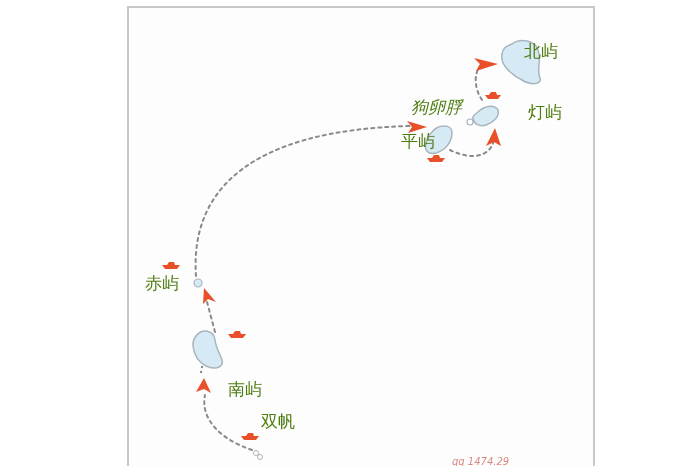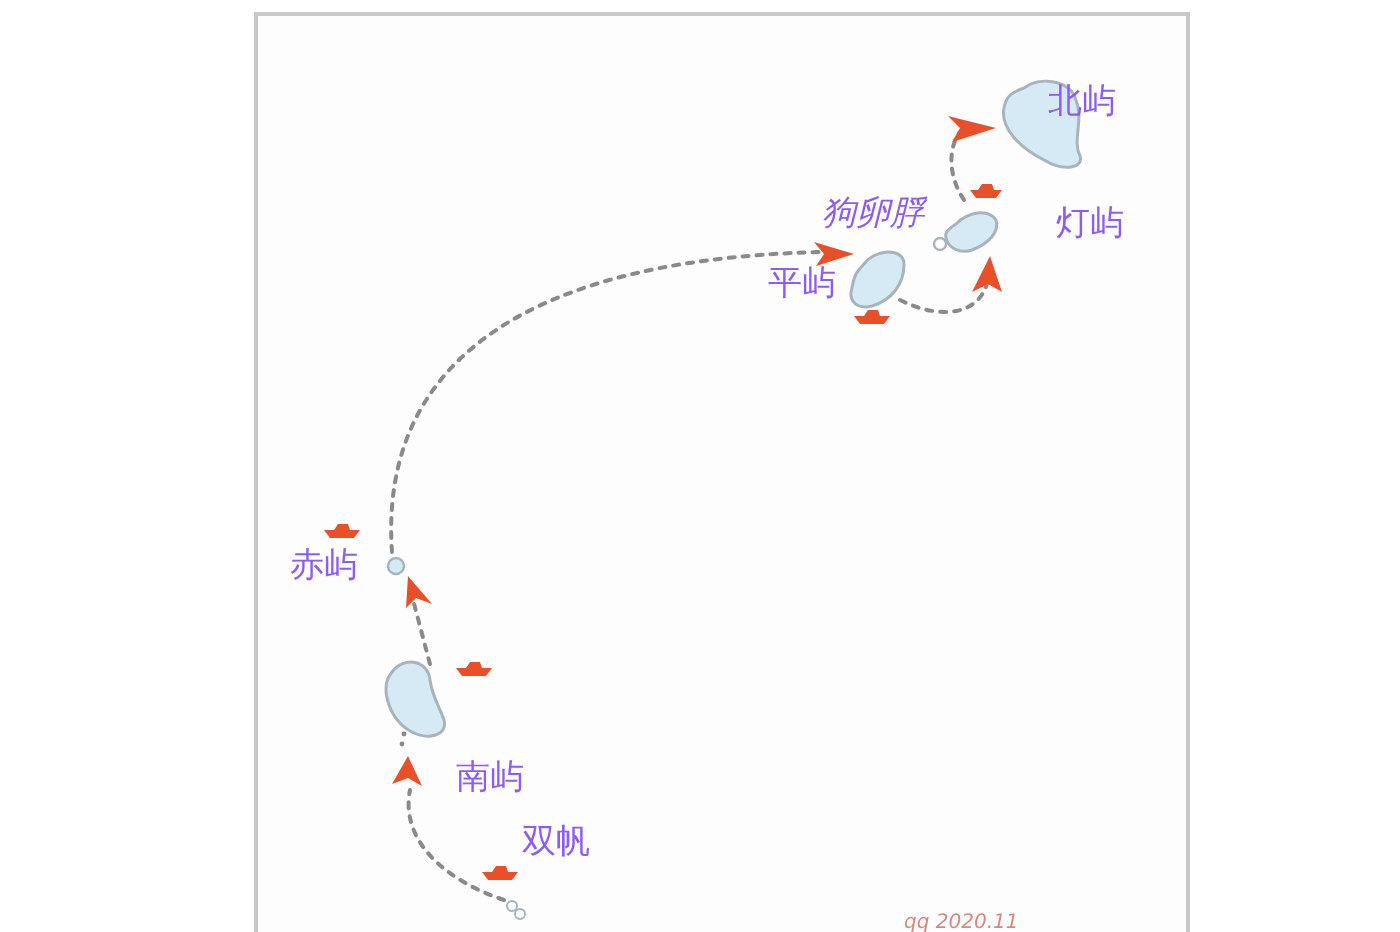"北屿" .label { color: #8b5cf6 -> #4d7c0f }
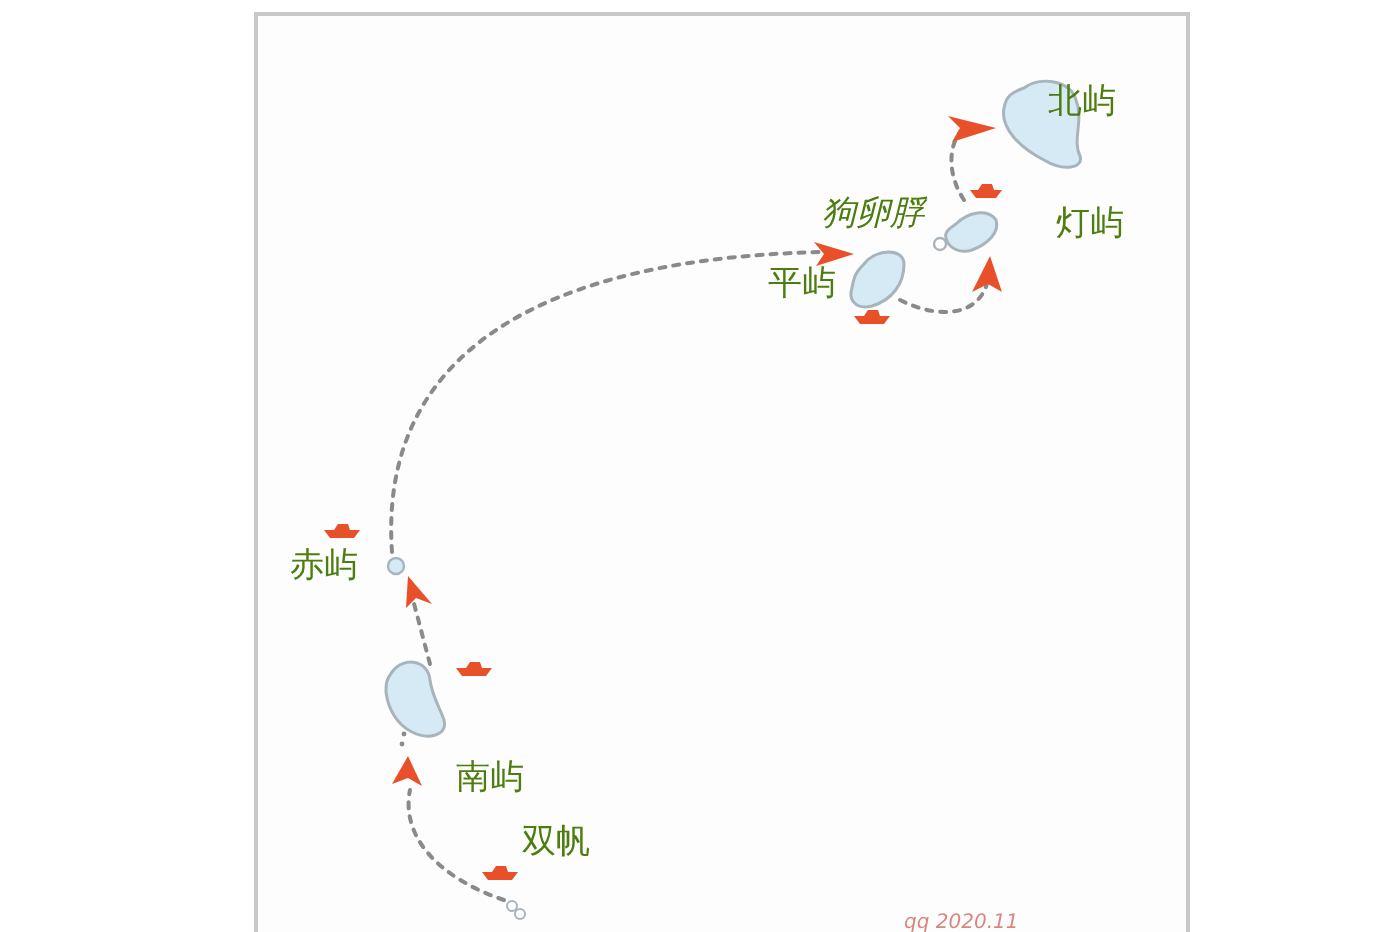"平屿" div.label { font-family: none -> Liberation Mono, monospace; left: 384px -> 401px }
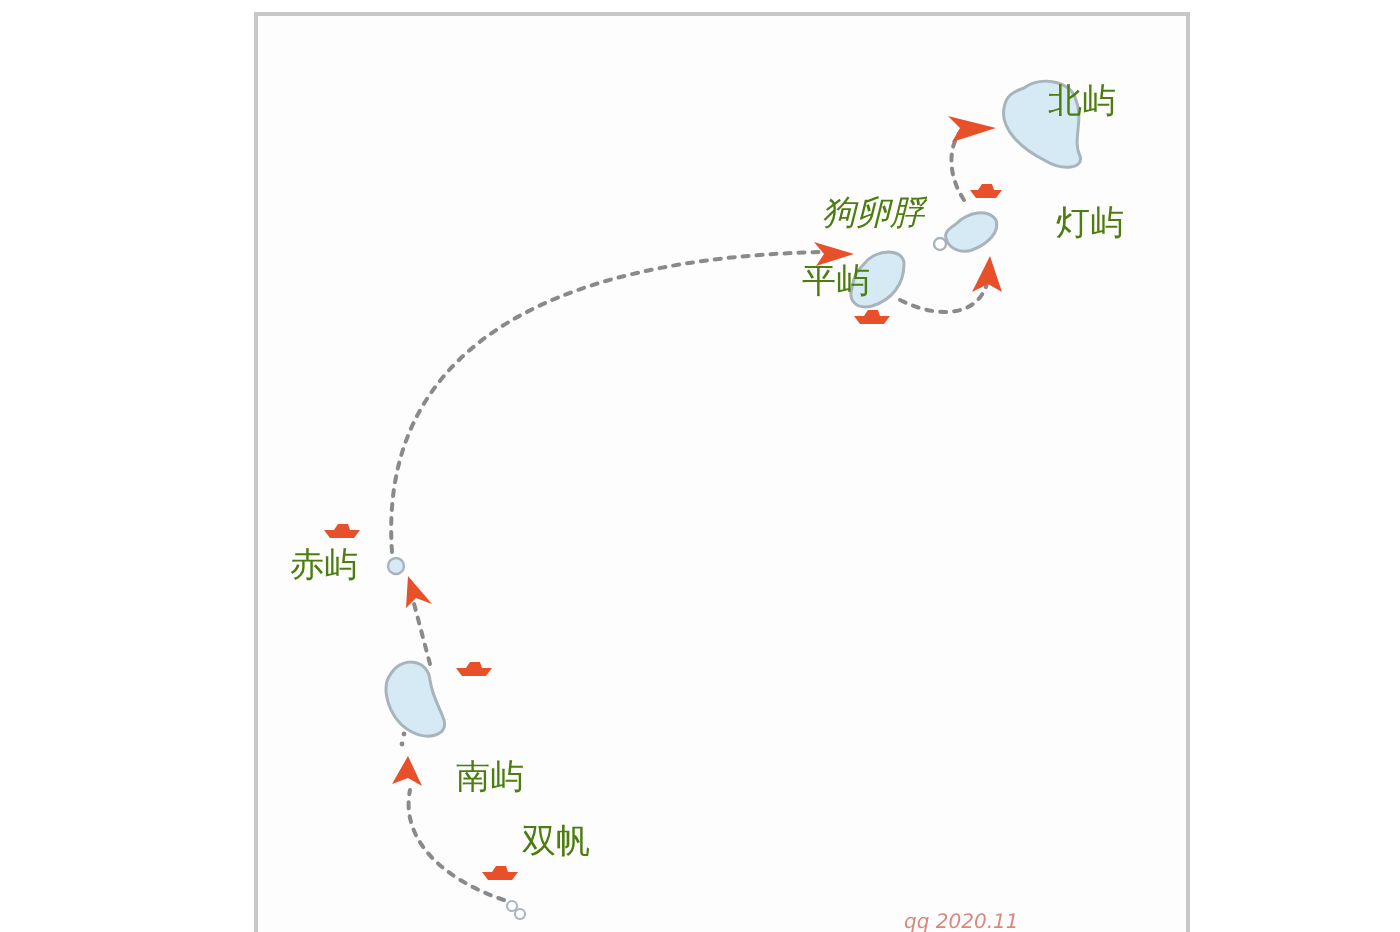"qq 2020.11" div.watermark { text: 2020.11 -> 1474.29 }
